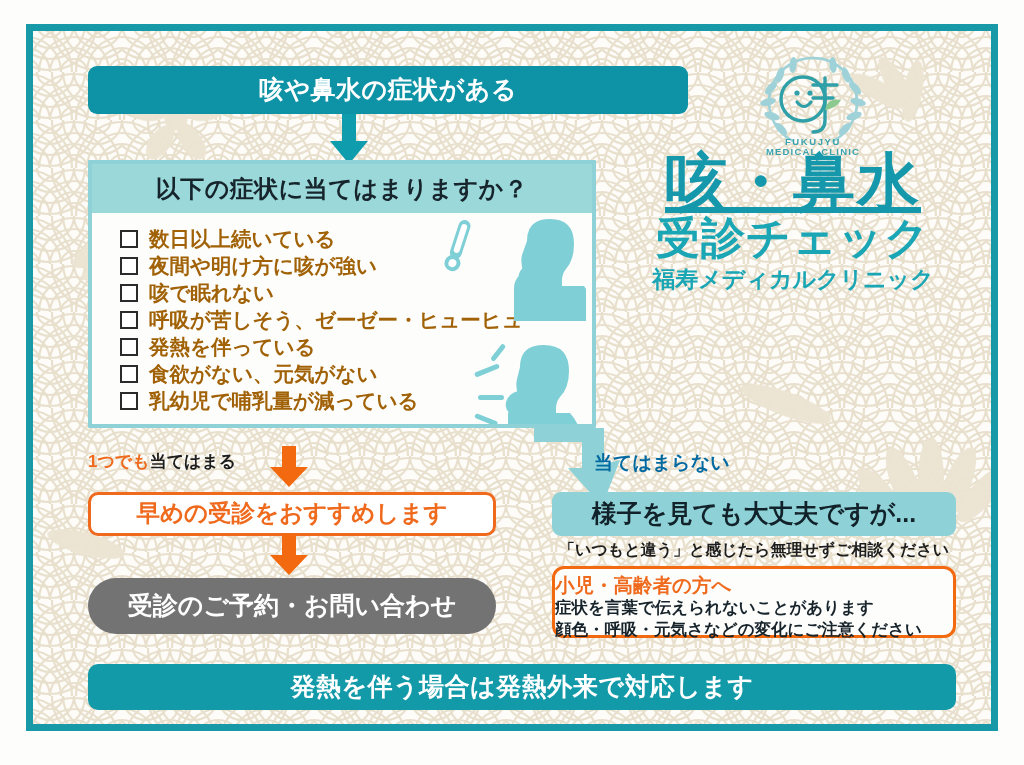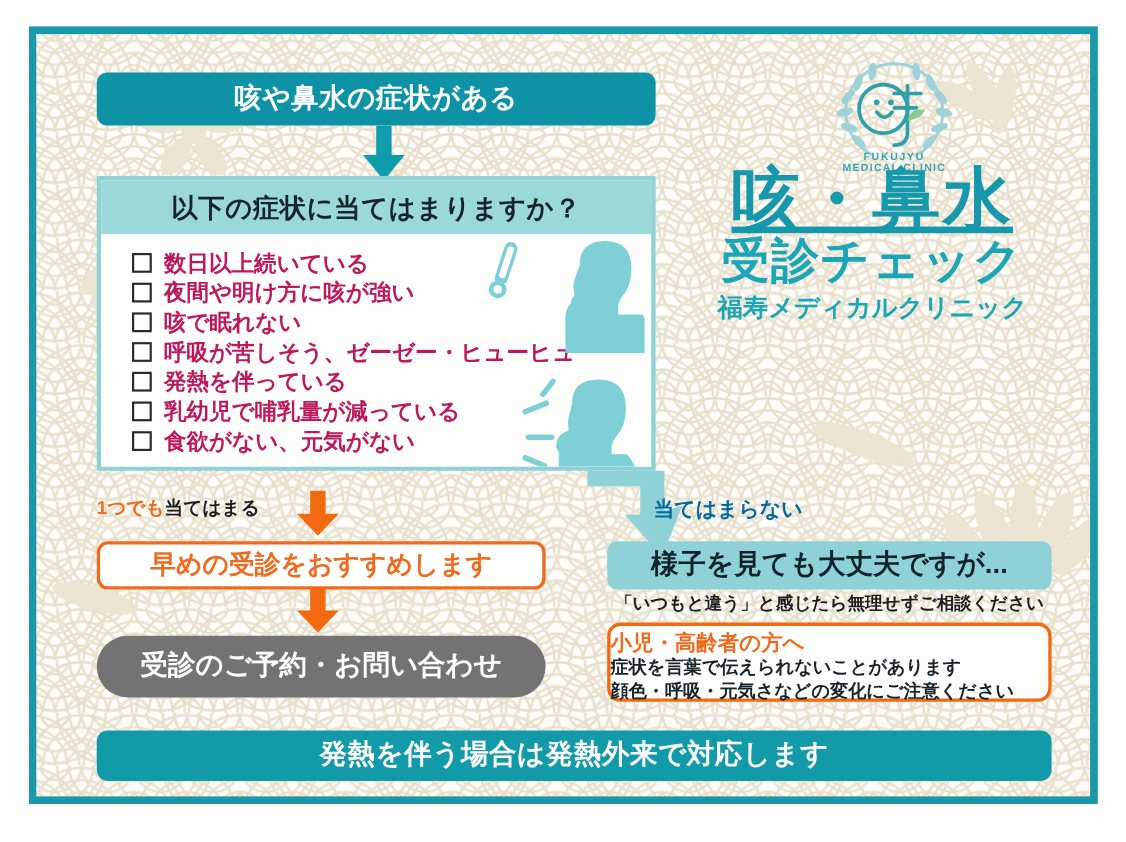"咳や鼻水の症状がある" #step1 { width: 508px -> 600px }
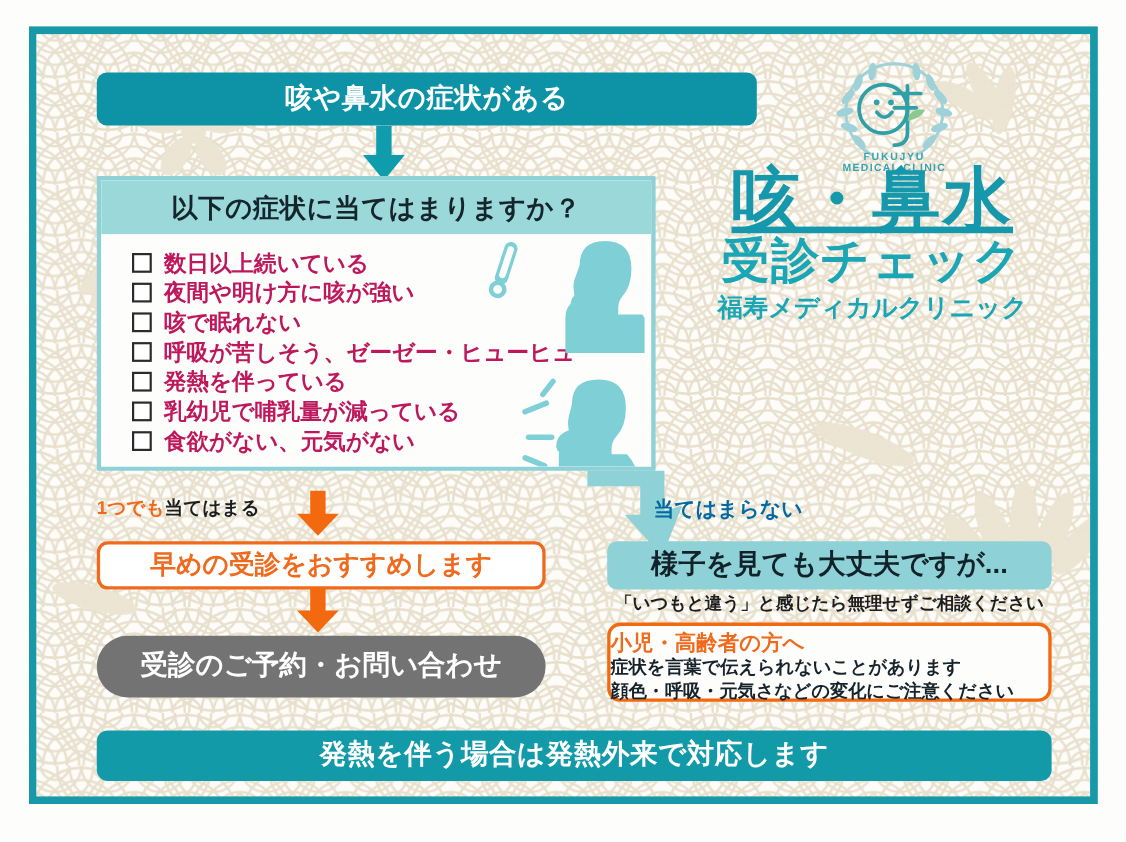"数日以上続いている" .check-row { color: #be185d -> #a16207 }
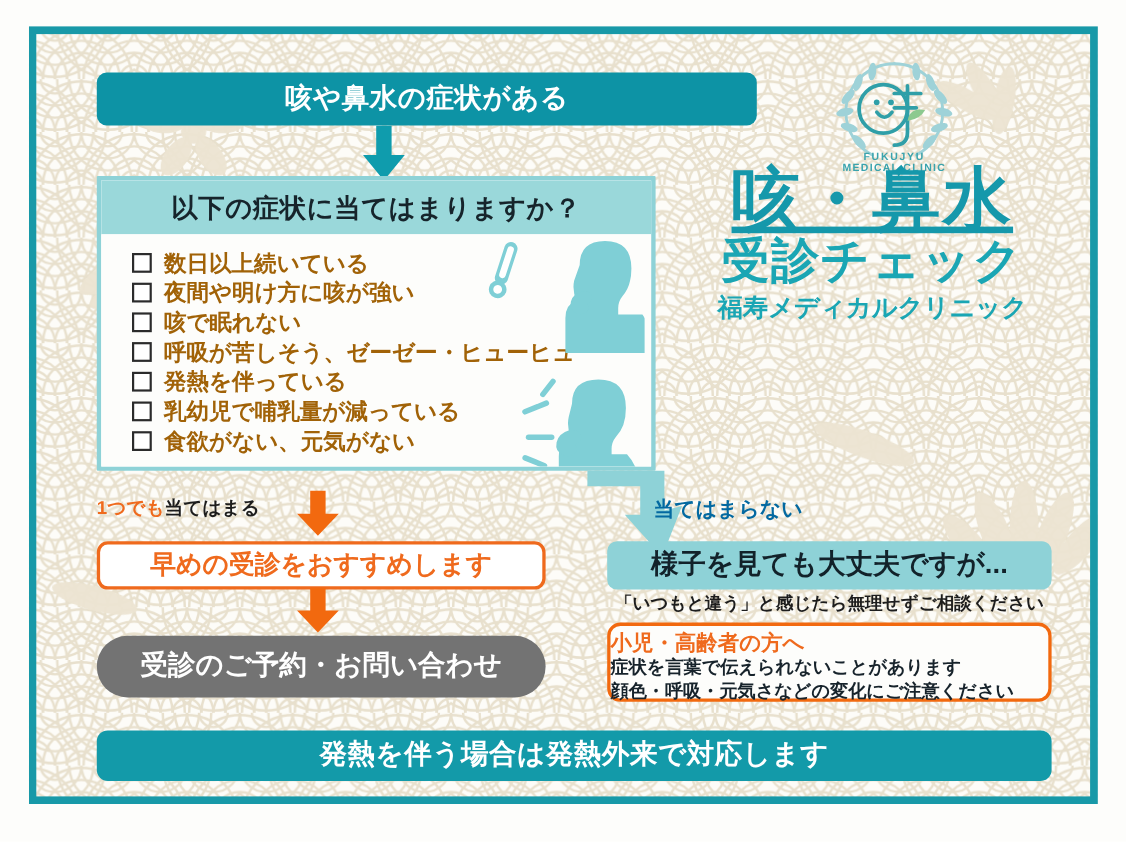"乳幼児で哺乳量が減っている" div.check-row { order: before "食欲がない、元気がない" -> after "食欲がない、元気がない" }
